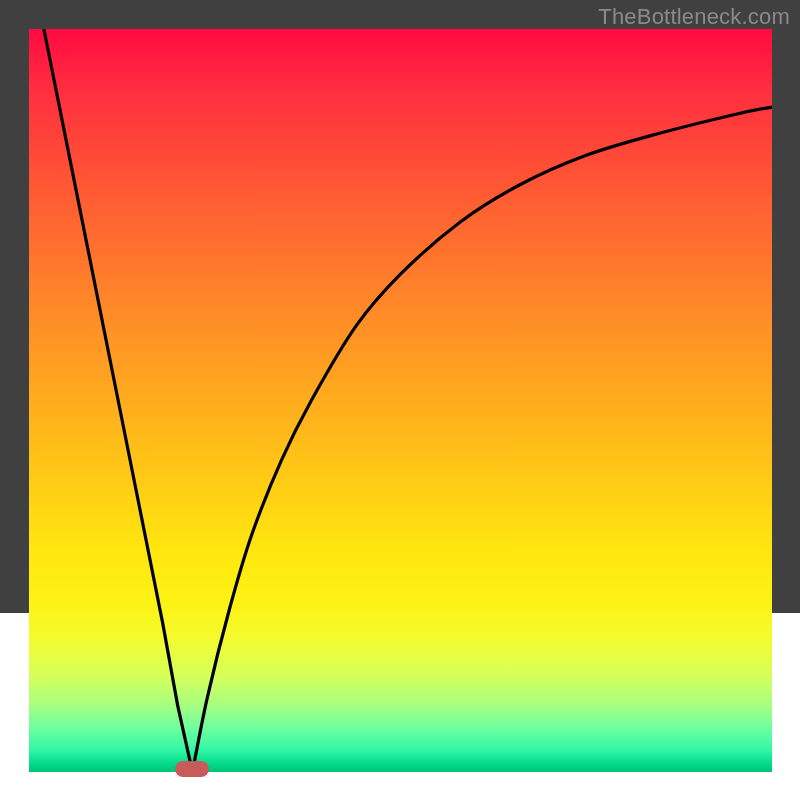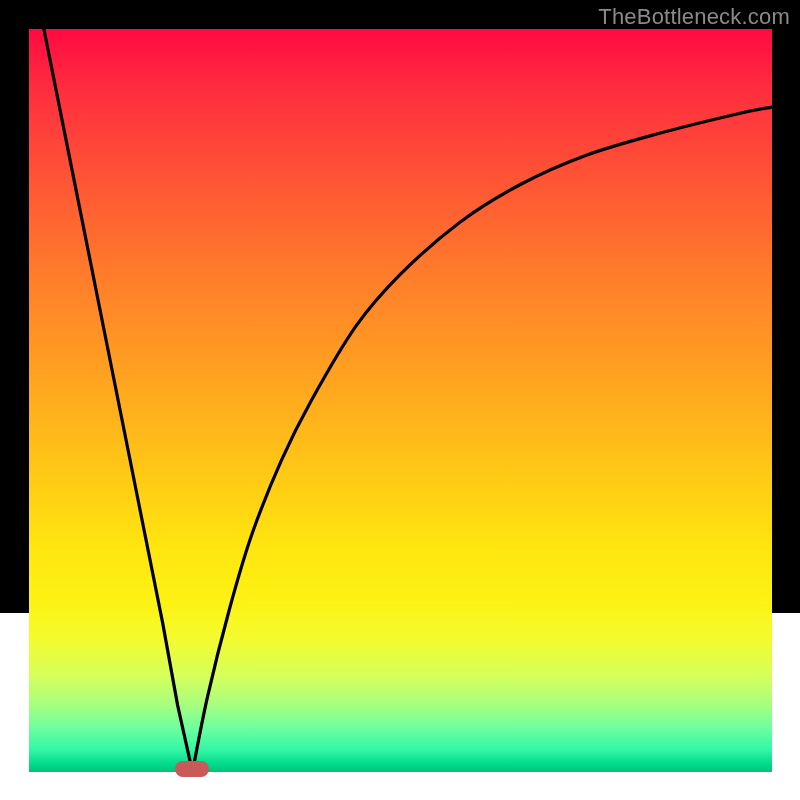"TheBottleneck.com" .wrap { background: #000000 -> #404040 }
